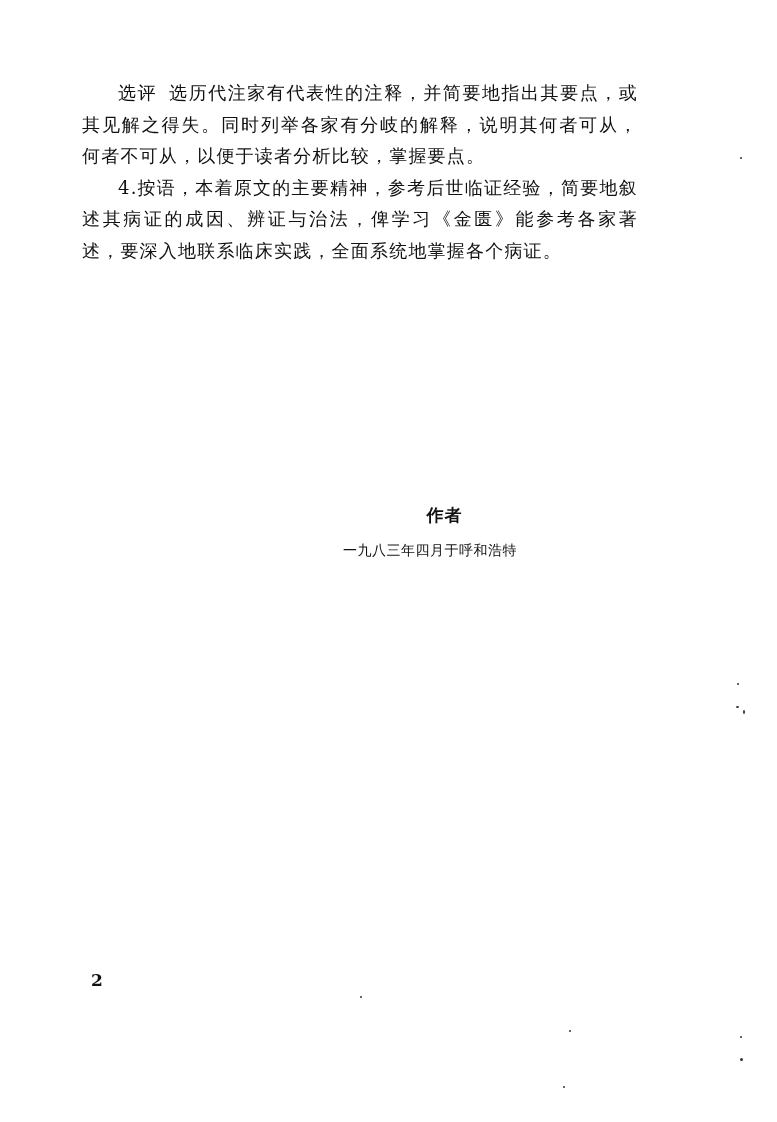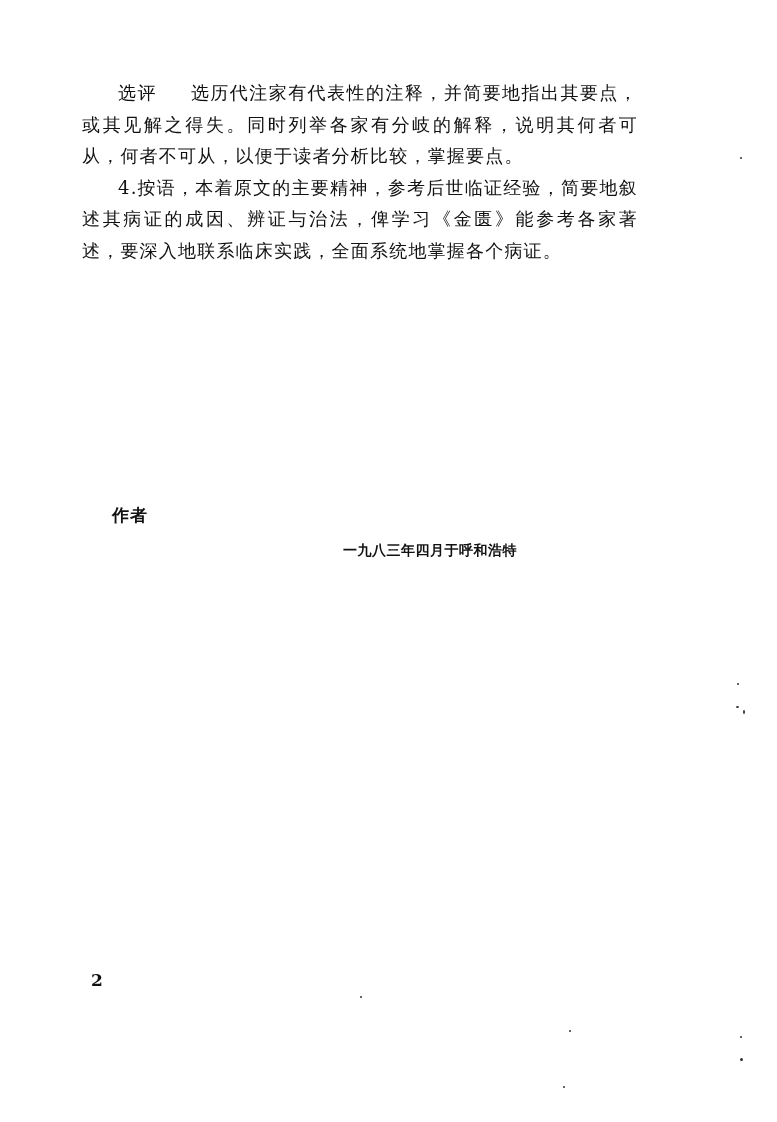"选评" .para.first .lead { margin-right: 34px -> 12px }
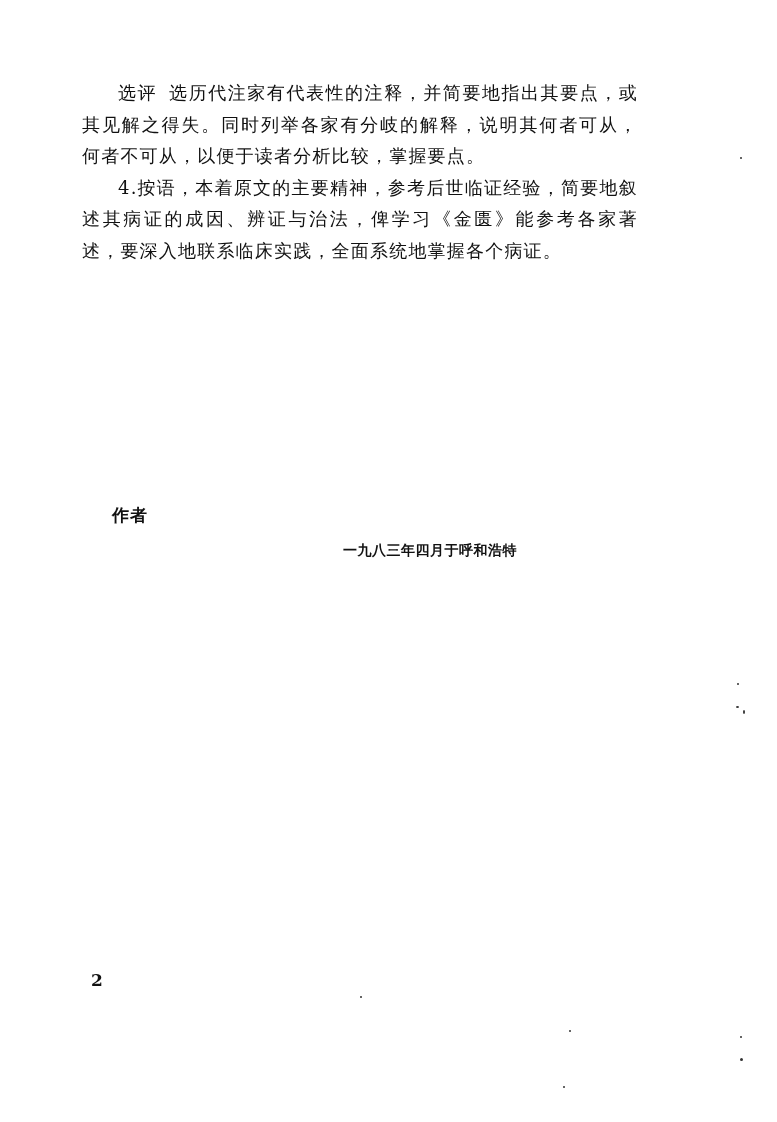"作者" .sig-author { text-align: none -> center }
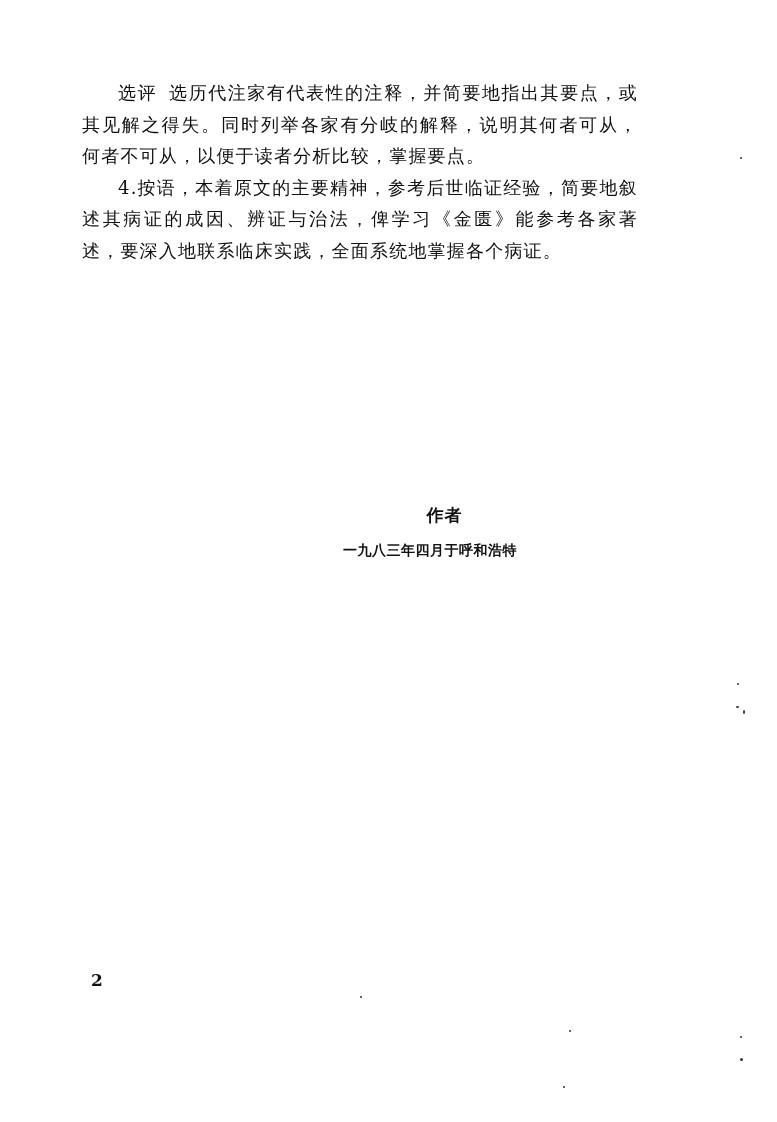"一九八三年四月于呼和浩特" .sig-date { font-weight: bold -> normal }
